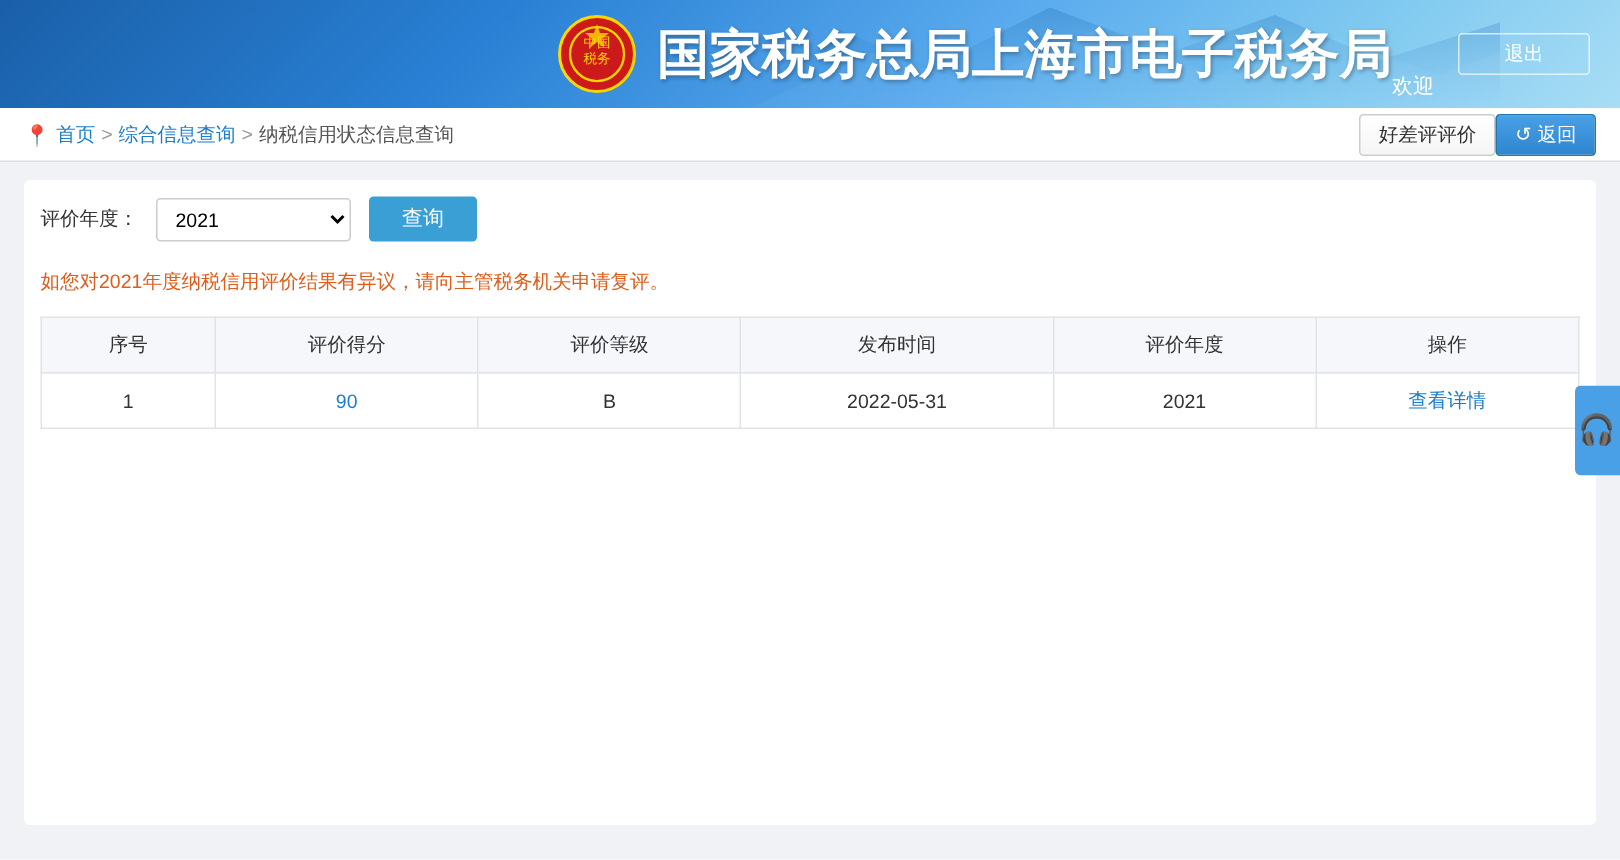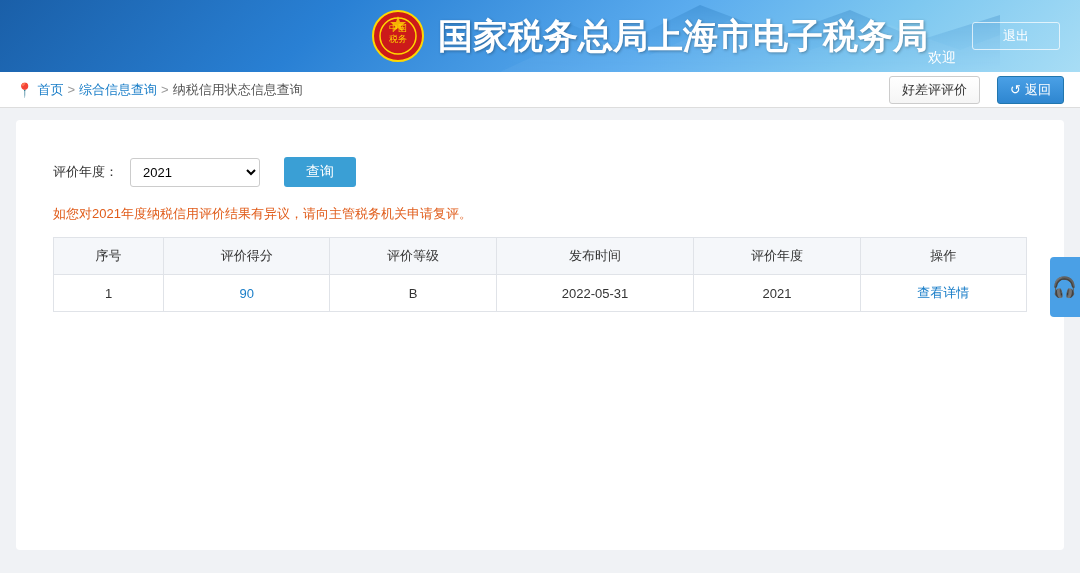"好差评评价" .navbar-actions { gap: 17px -> 0 }
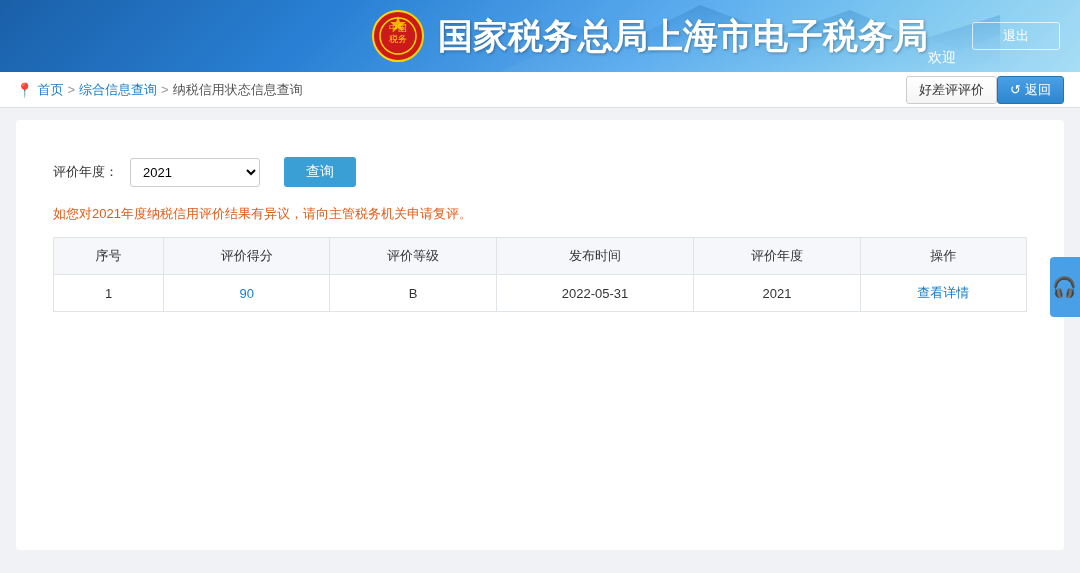"评价年度：" .main-content { padding: 37px -> 11px }
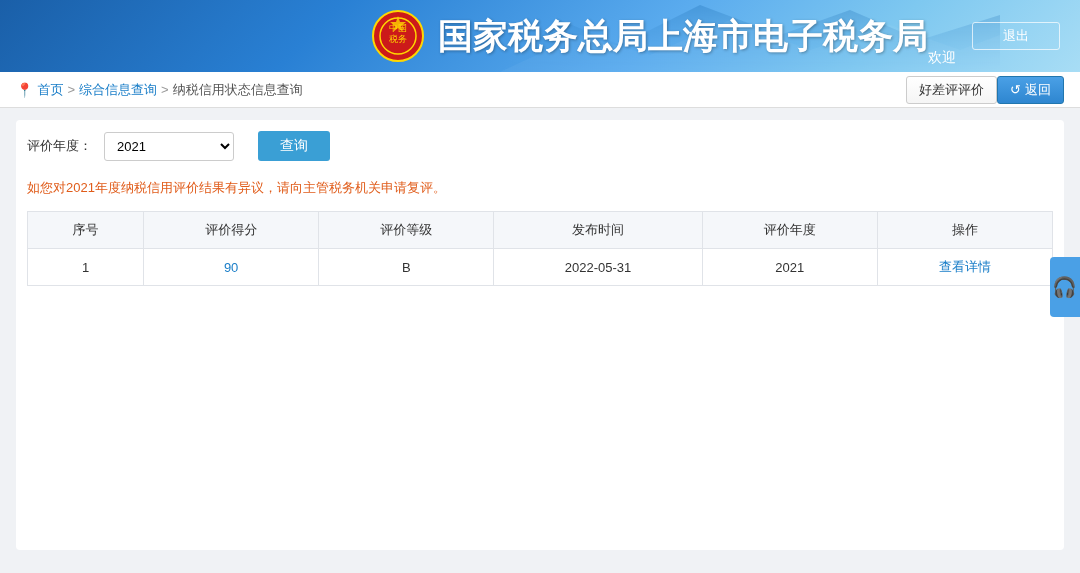"查询" .btn-query { margin-left: 12px -> none }
